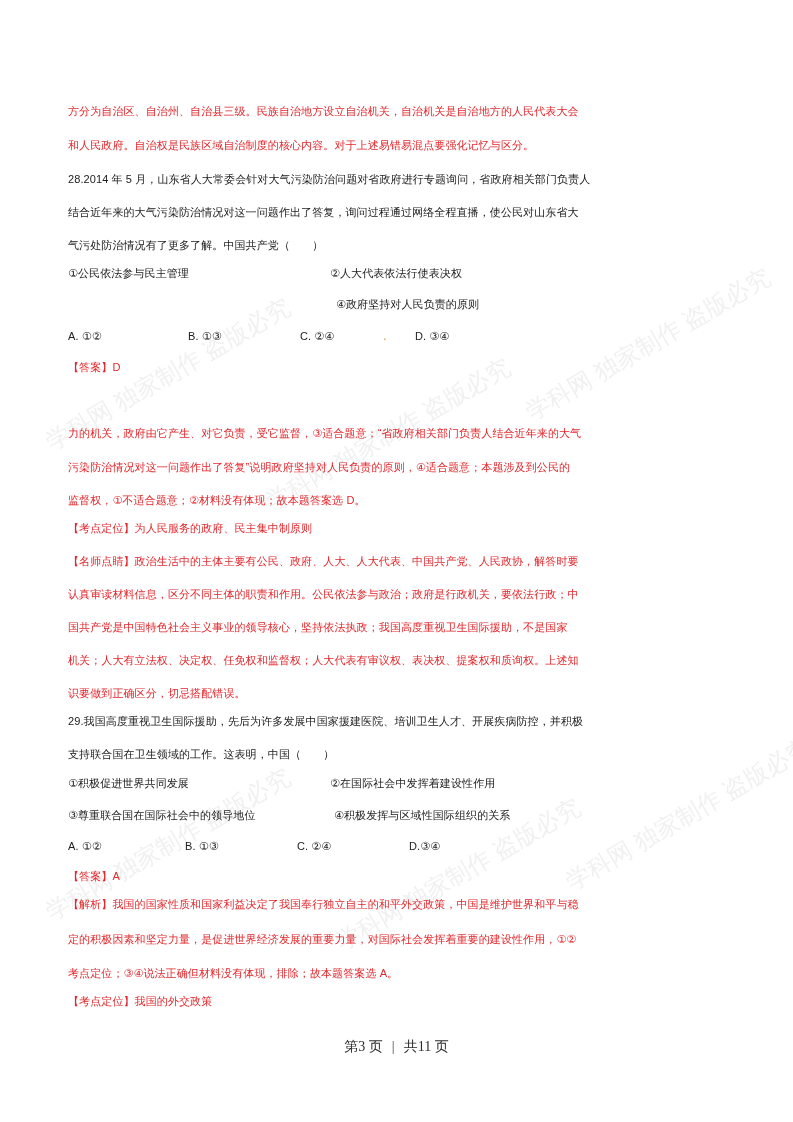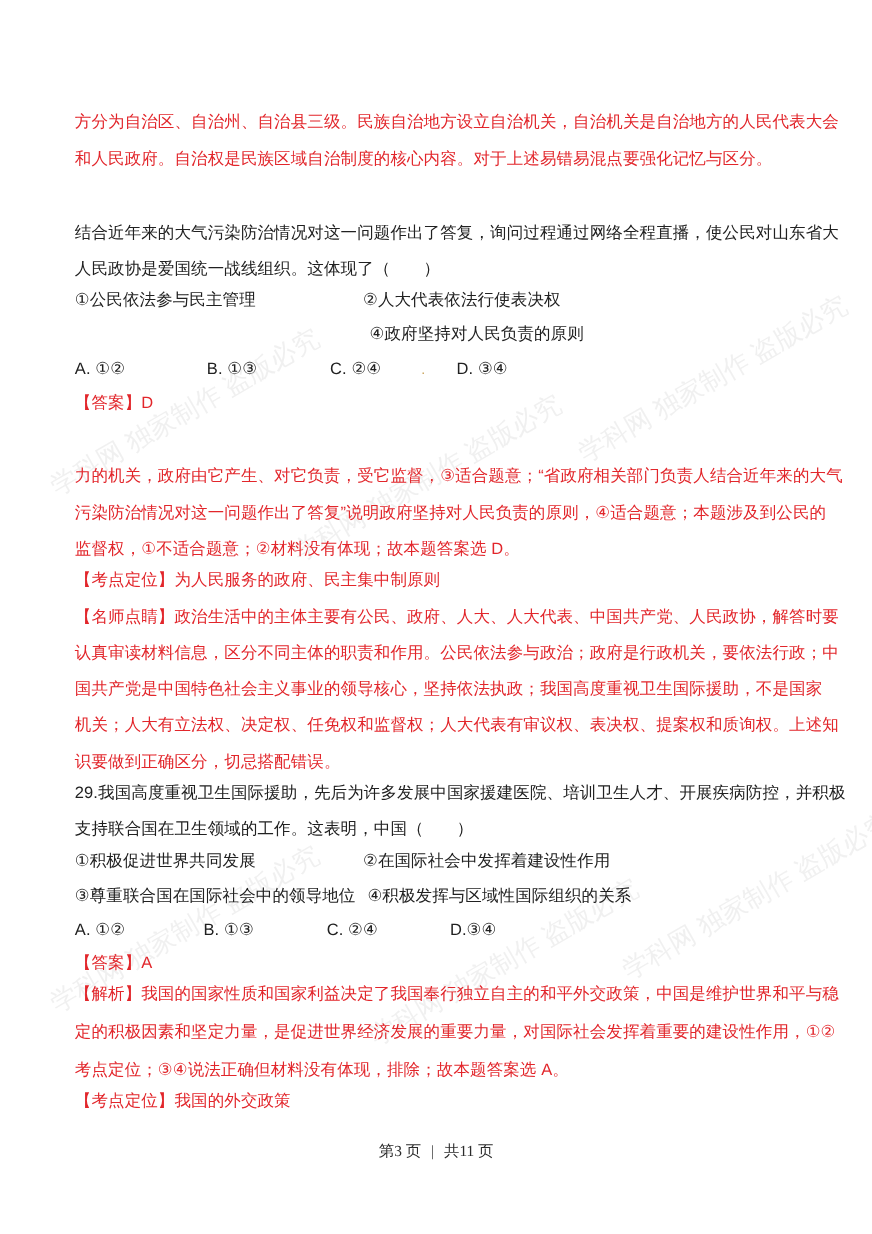"方分为自治区、自治州、自治县三级。民族自治地方设立自治机关，自治机关是自治地方的" .ln { font-size: 15px -> 11px }
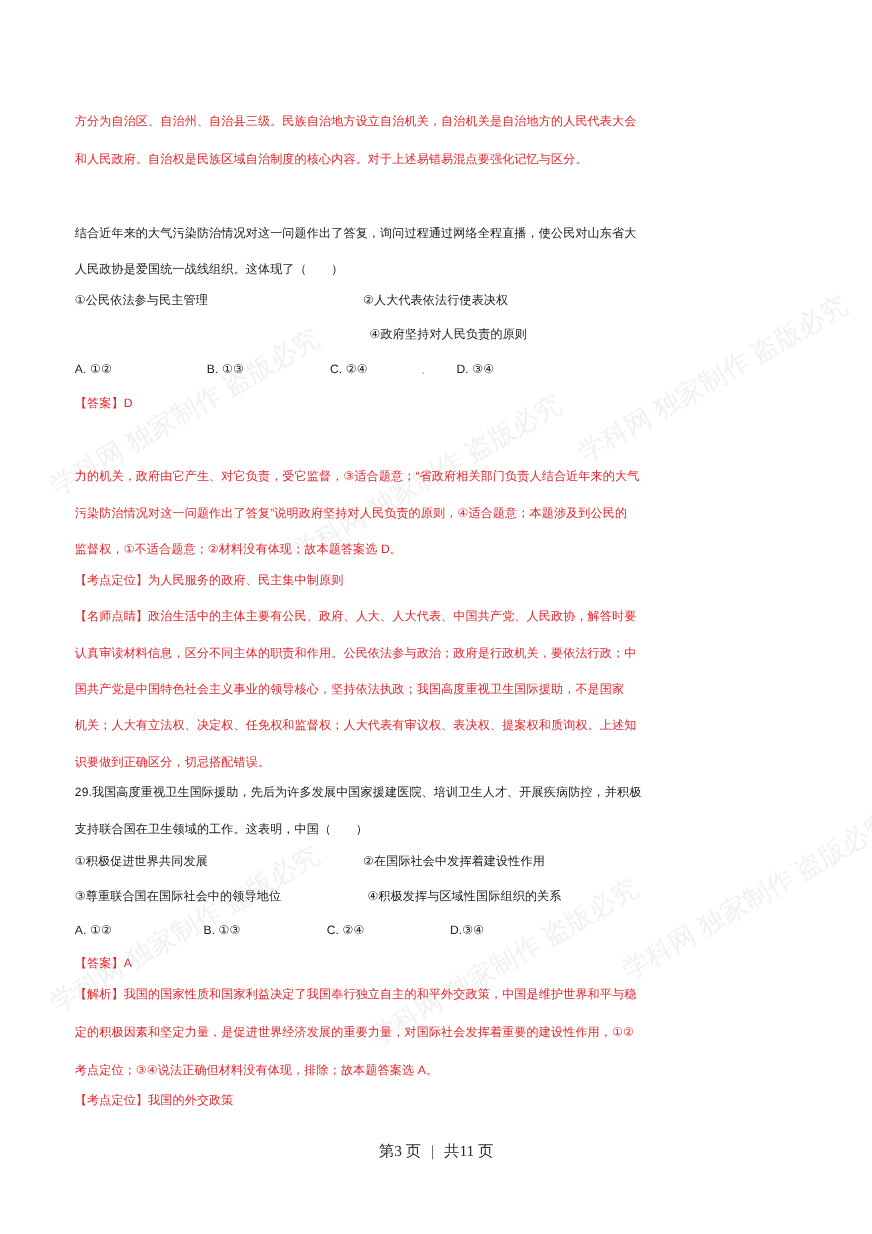"28.2014 年 5" div.ln { html: none -> <div>28.2014 年 5 月，山东省人大常委会针对大气污染防治问题对省政府进行专题询问，省政府相关部门负责人</div> }
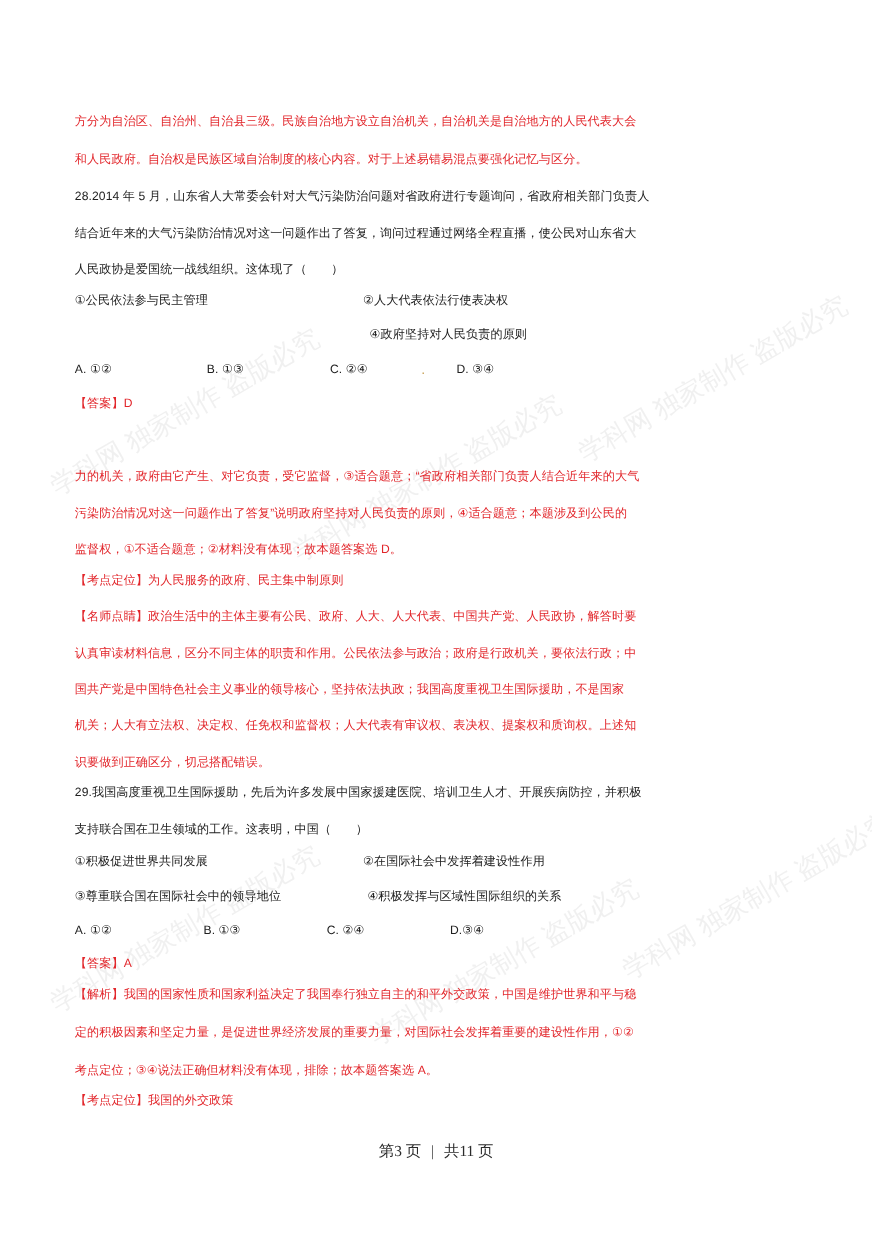"人民政协是爱国统一战线组织。这体现了（ ）" div.ln { text: 人民政协是爱国统一战线组织。这体现了 -> 气污处防治情况有了更多了解。中国共产党 }
